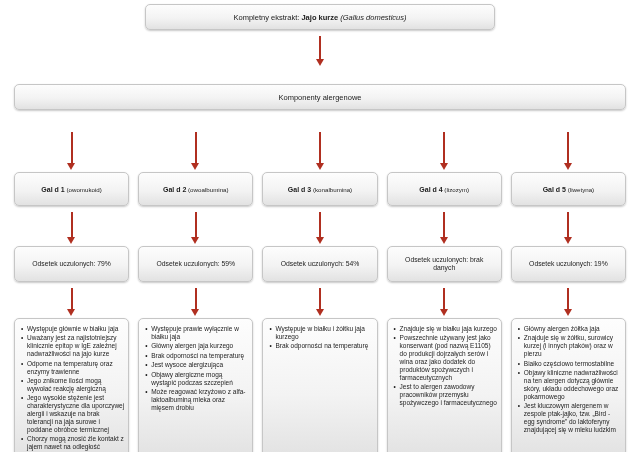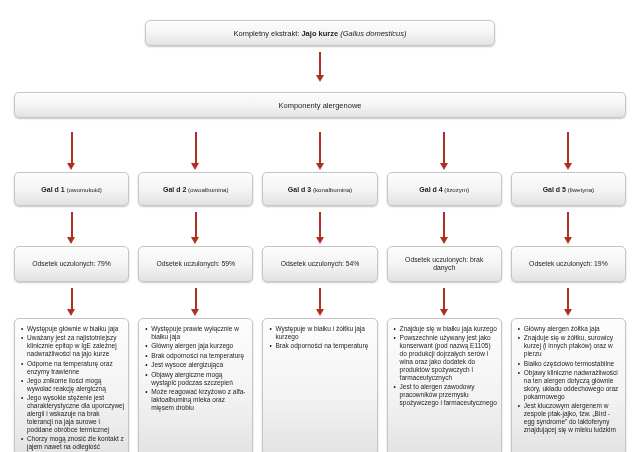"Kompletny ekstrakt: Jajo kurze (Gallus" .diagram { padding-top: 20px -> 4px }
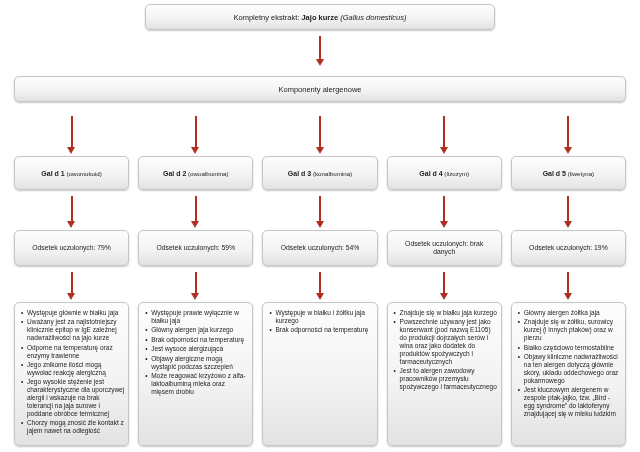"Komponenty alergenowe" .components-box { margin: 8px 14px -> 16px 14px }
